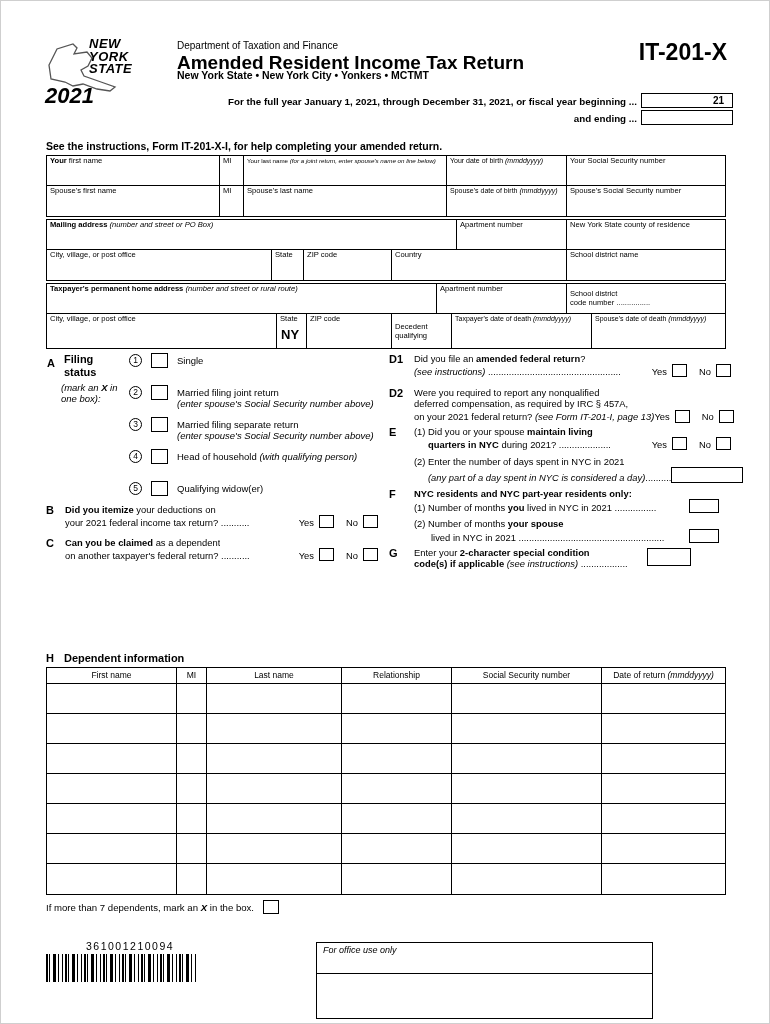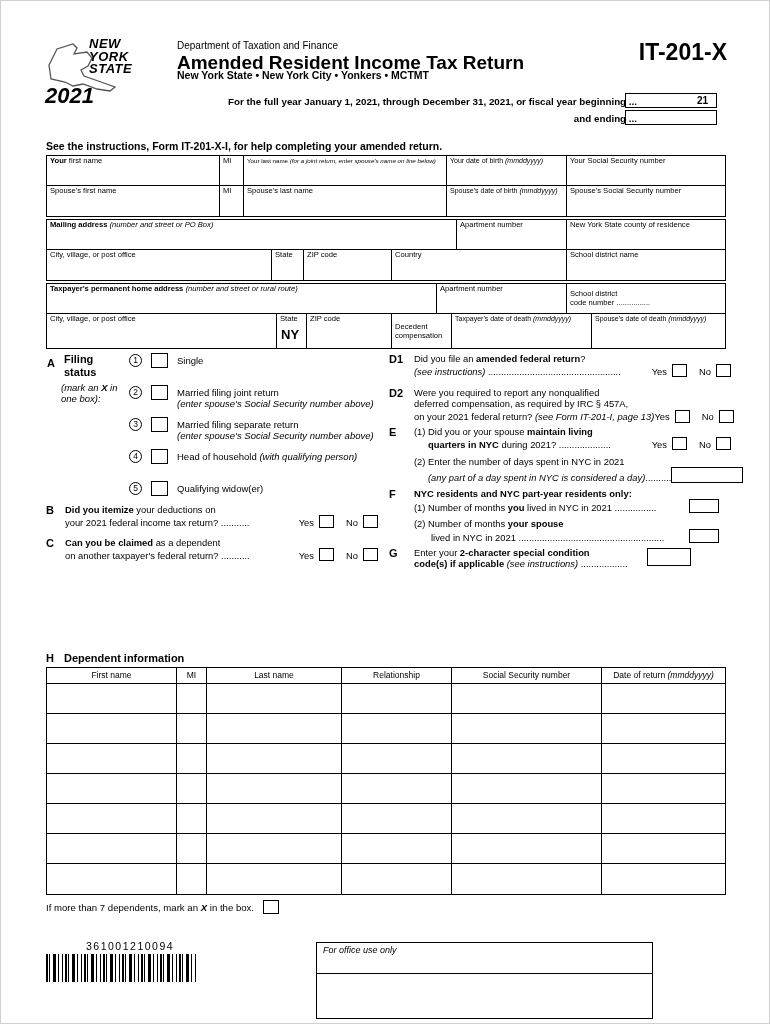"21" .pbox { left: 624px -> 640px }
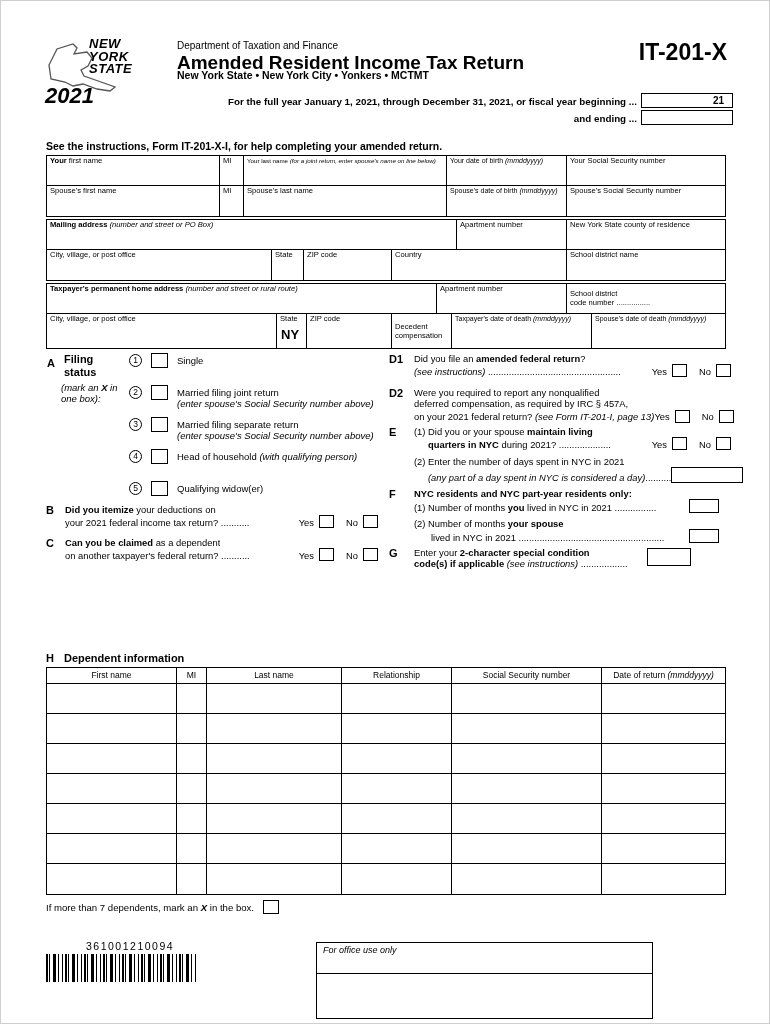"compensation" span { text: compensation -> qualifying }
